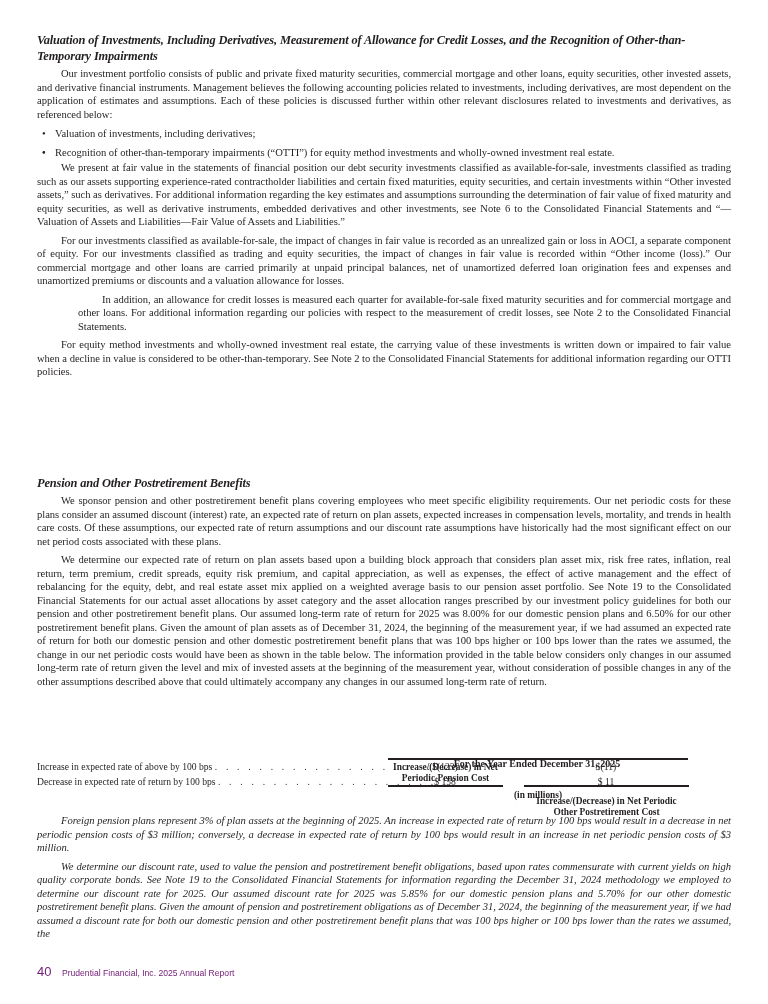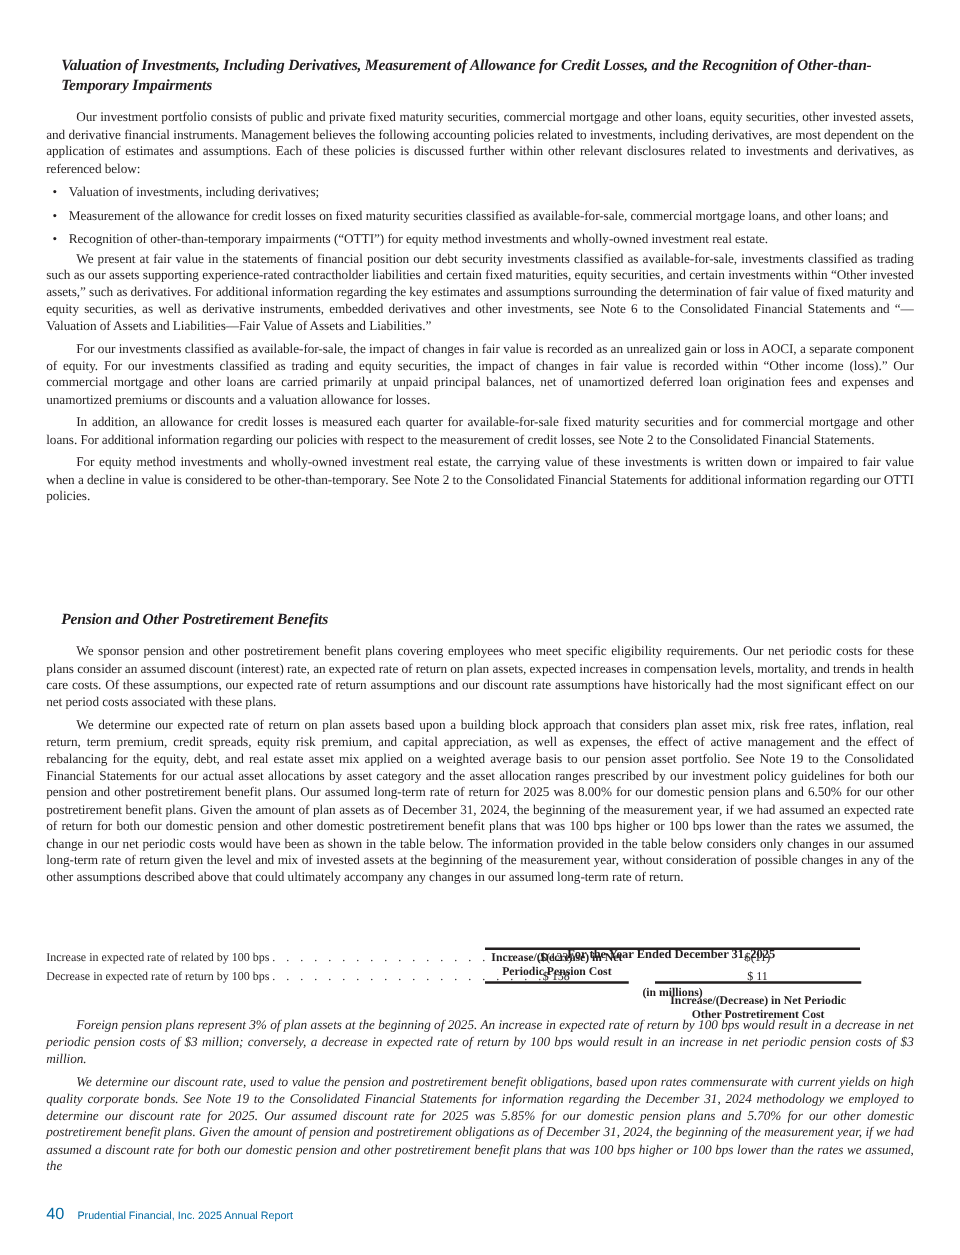"Valuation of Investments, Including Derivatives," h2.section { margin: 12px -> 0 }
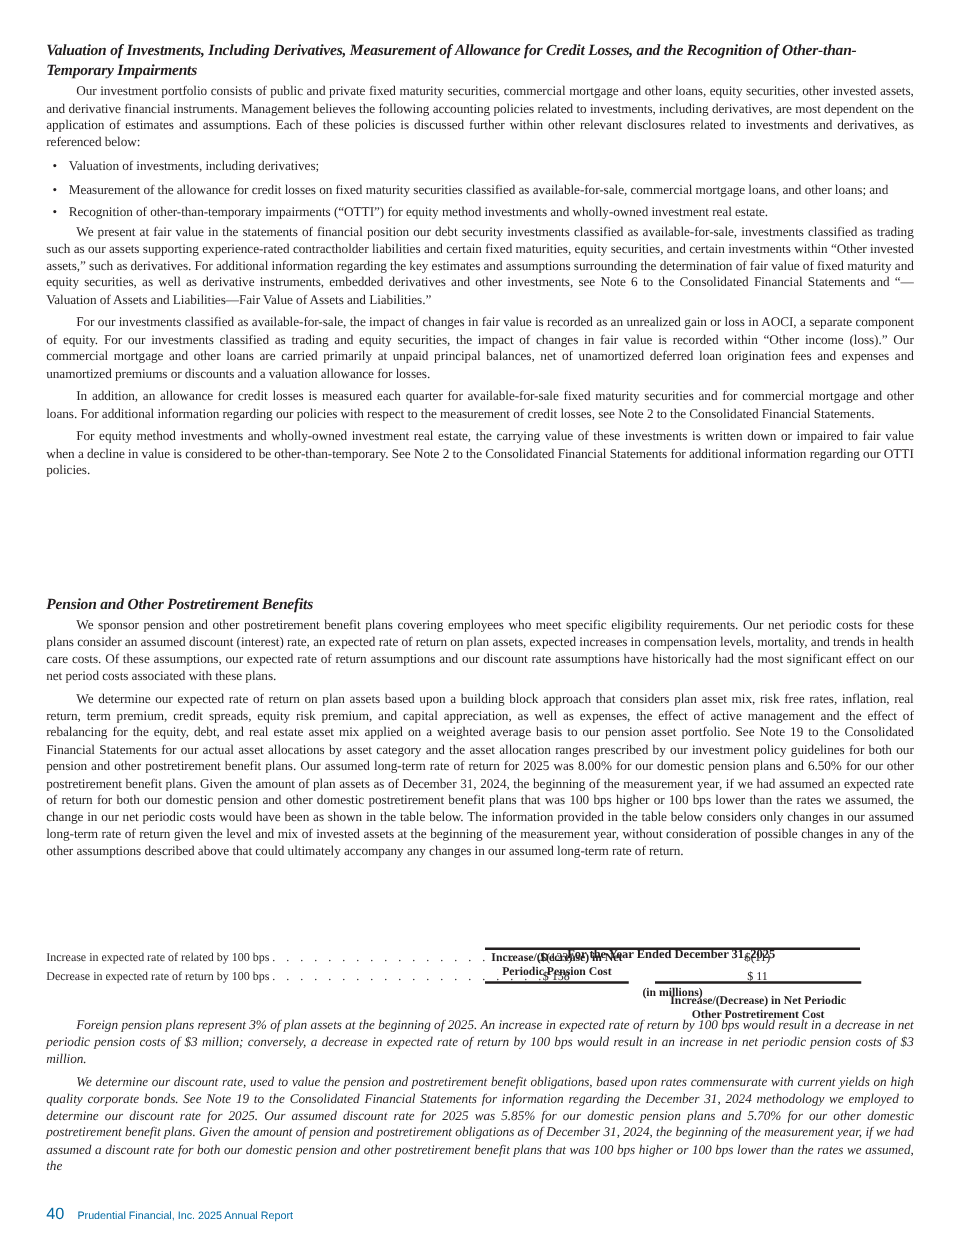"Measurement of the allowance for" span { html: <span>Measurement of the allowance for credit losses on fixed maturity securities classified as available-for-sale, commercial mortgage loans, and other loans; and</span> -> none }
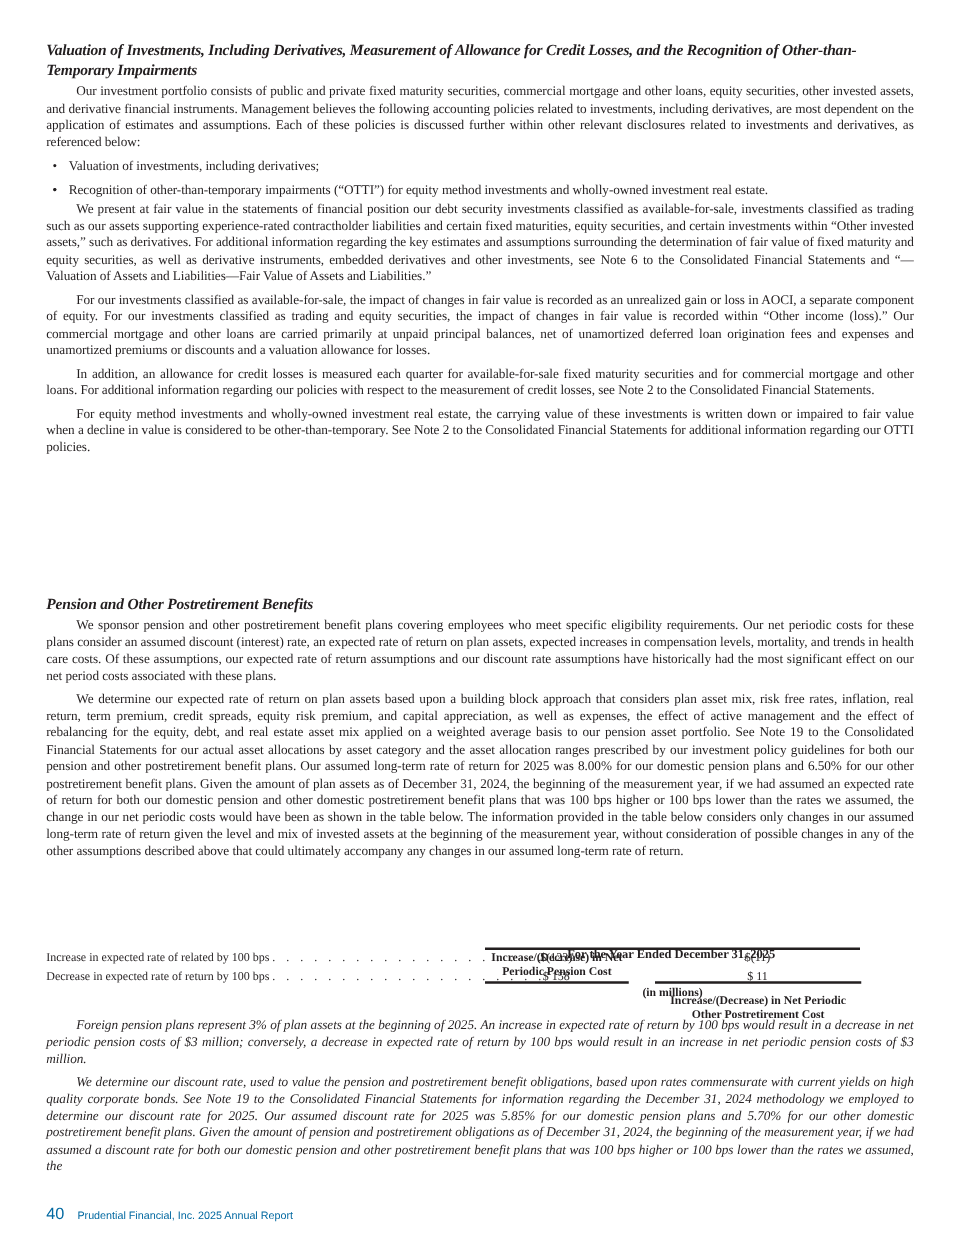"In addition, an allowance for" p.body { margin-left: none -> 41px }
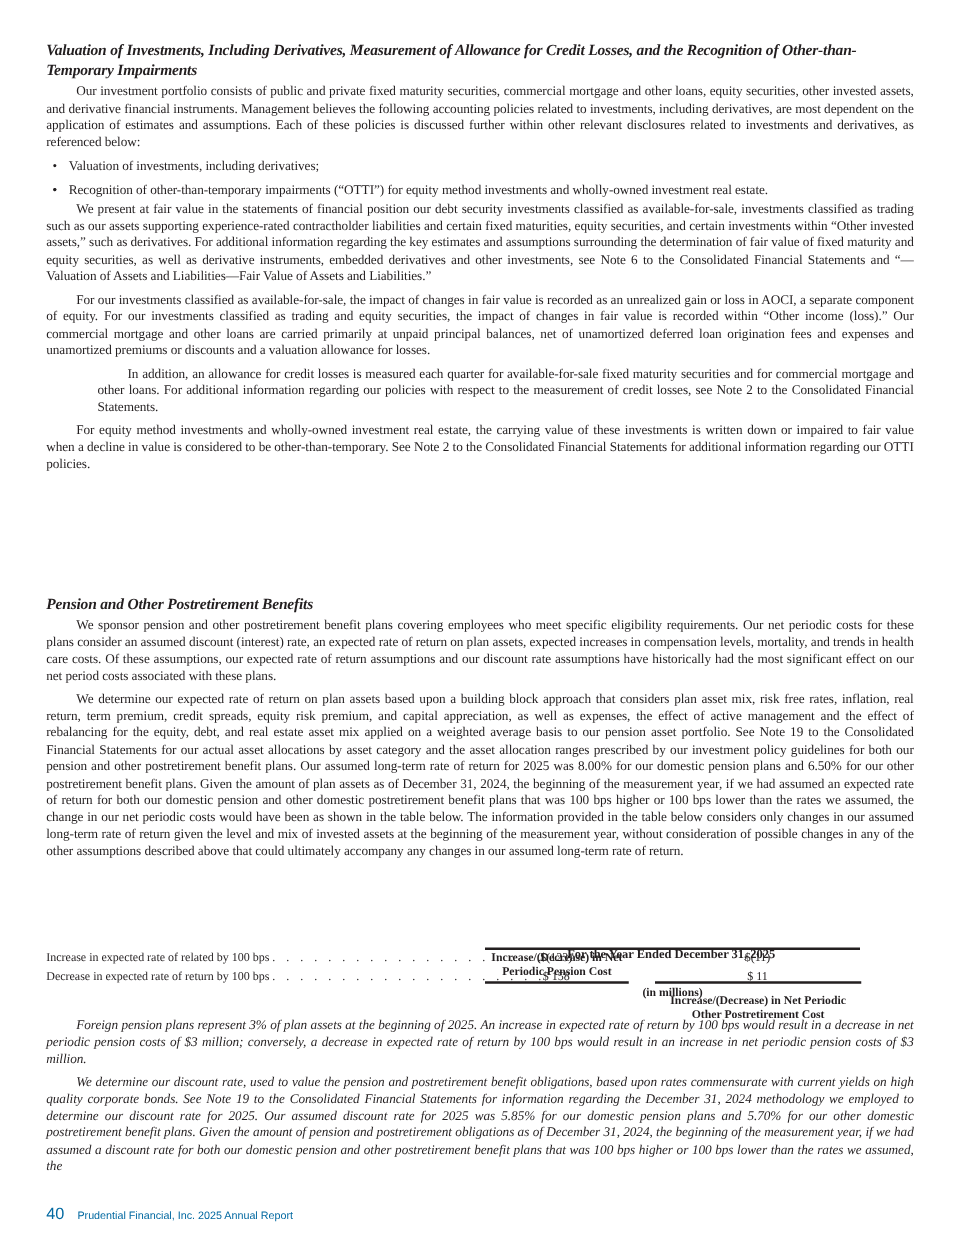"Increase in expected rate of" span { text: related -> above }
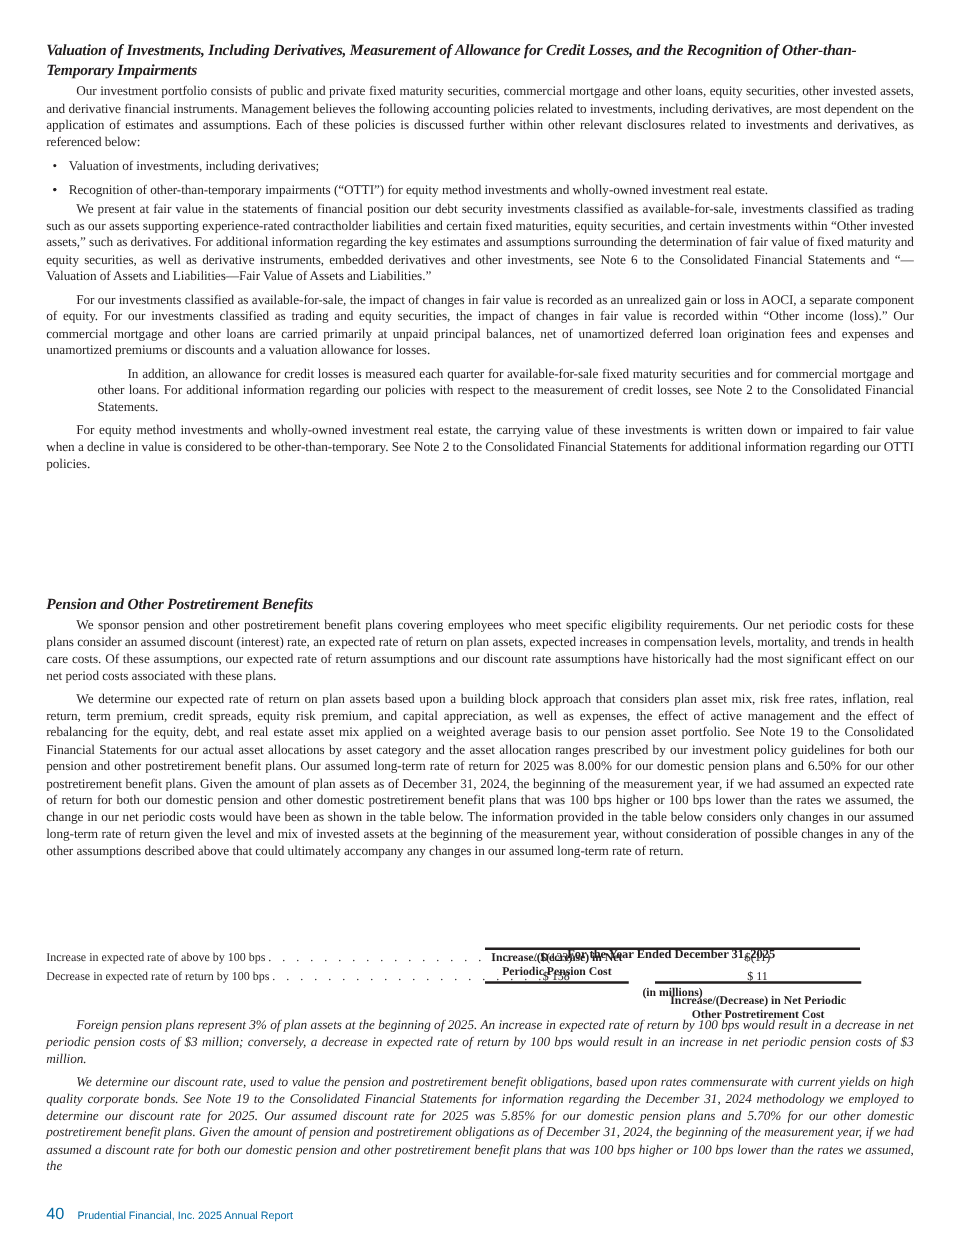"40 Prudential Financial, Inc. 2025" .footer { color: #0369a1 -> #701a75 }
